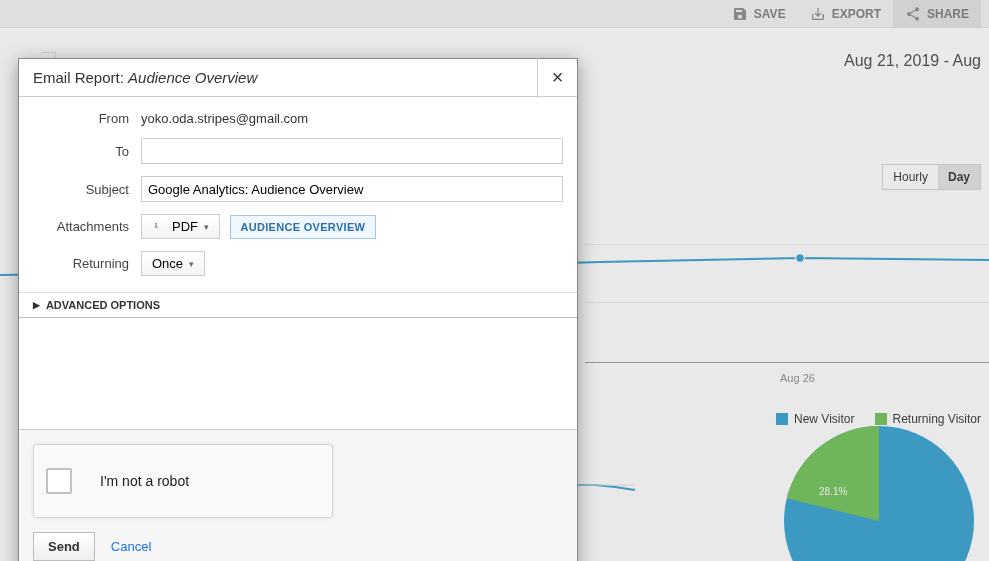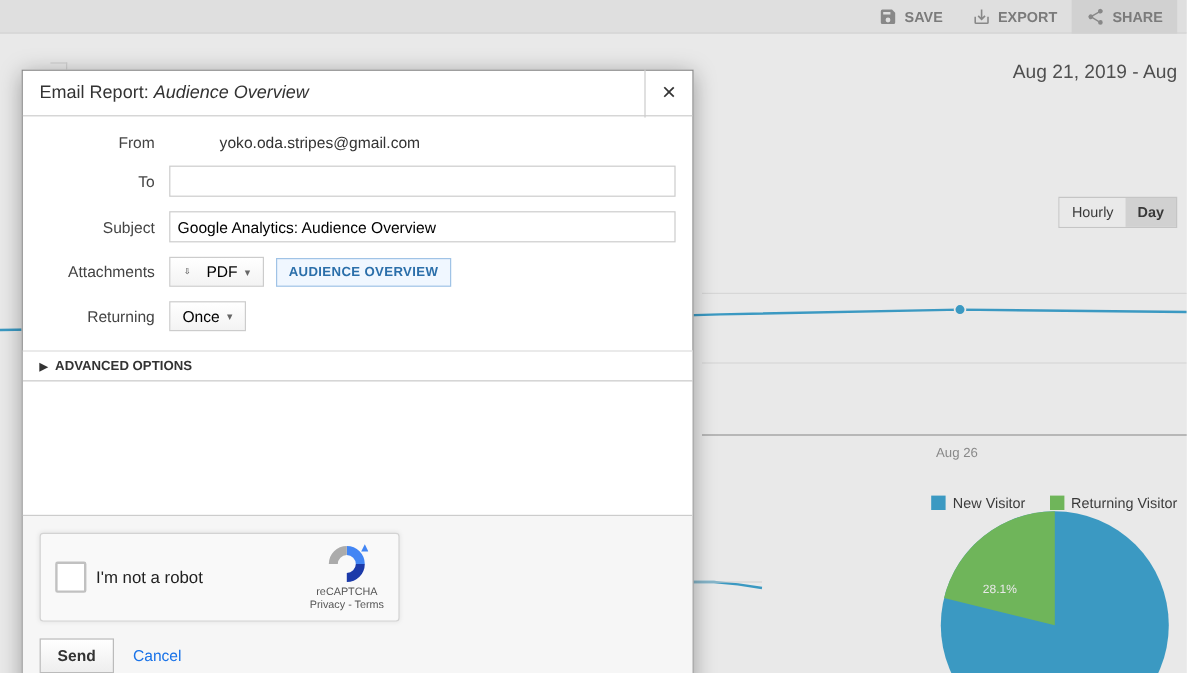"yoko.oda.stripes@gmail.com" .form-value { margin-left: 42px -> none }
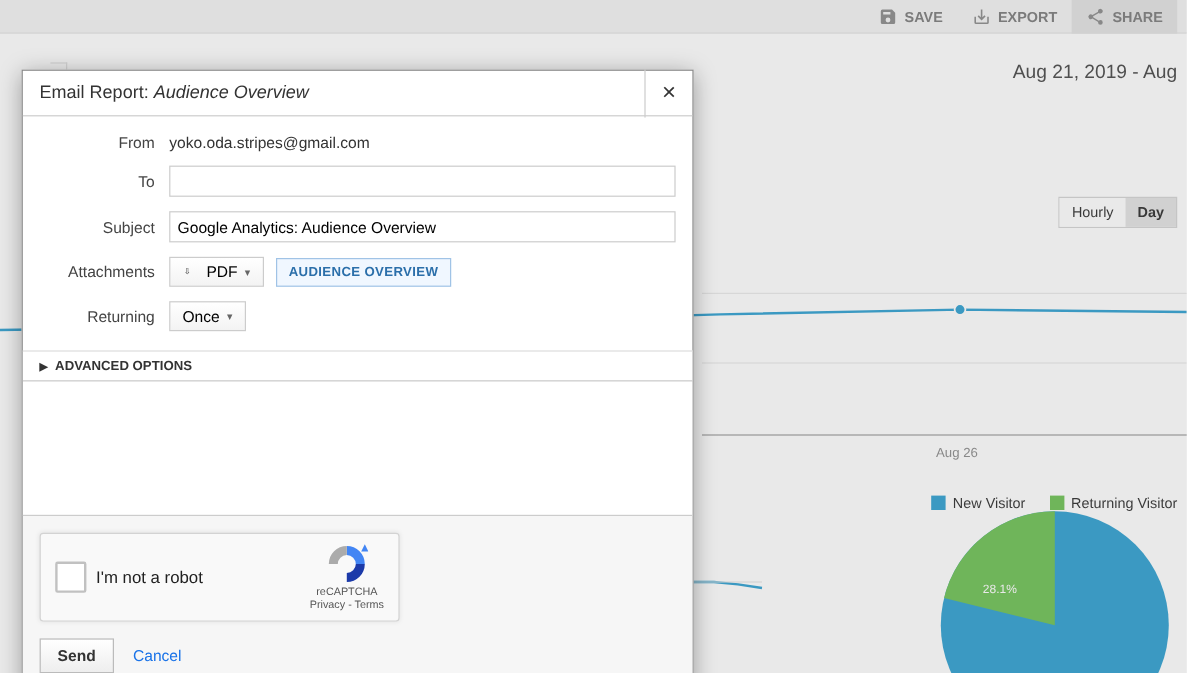"I'm not a robot" .recaptcha { gap: 8px -> 28px }
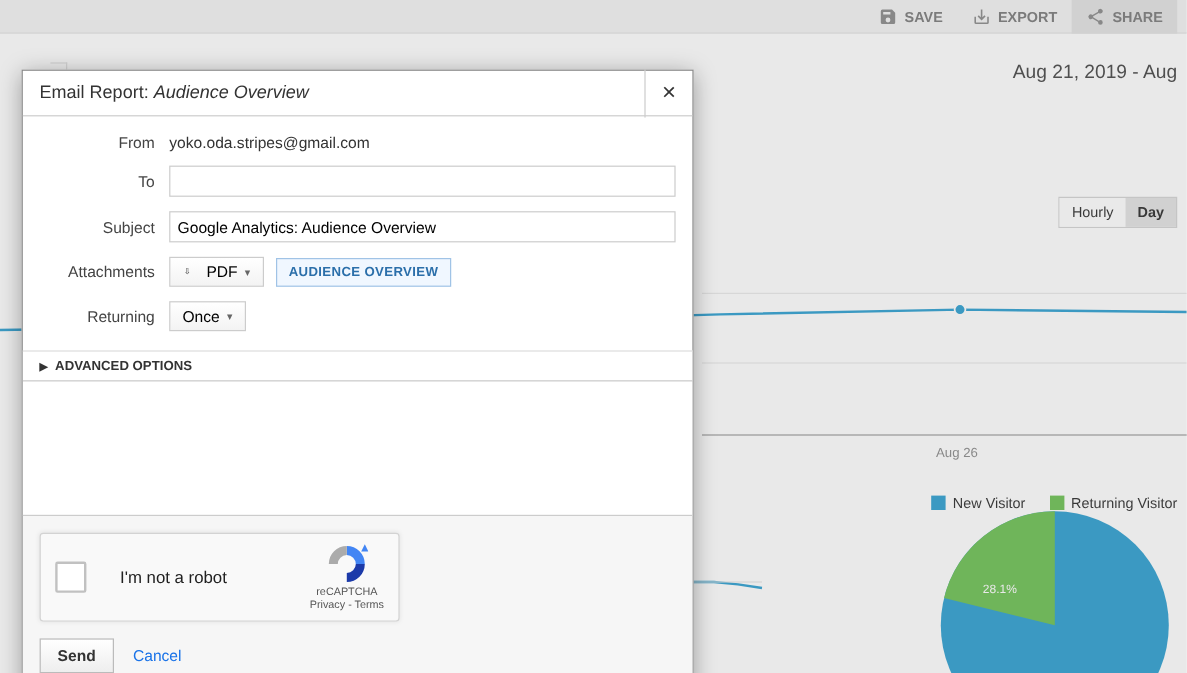"reCAPTCHA" div.recaptcha-right { html: <div> <svg> <path></path> <path></path> <path></path> <polygon></polygon> </svg> <div> <div>reCAPTCHA</div> <div><span>Privacy</span> - <span>Terms</span></div> </div> </div> -> none }
